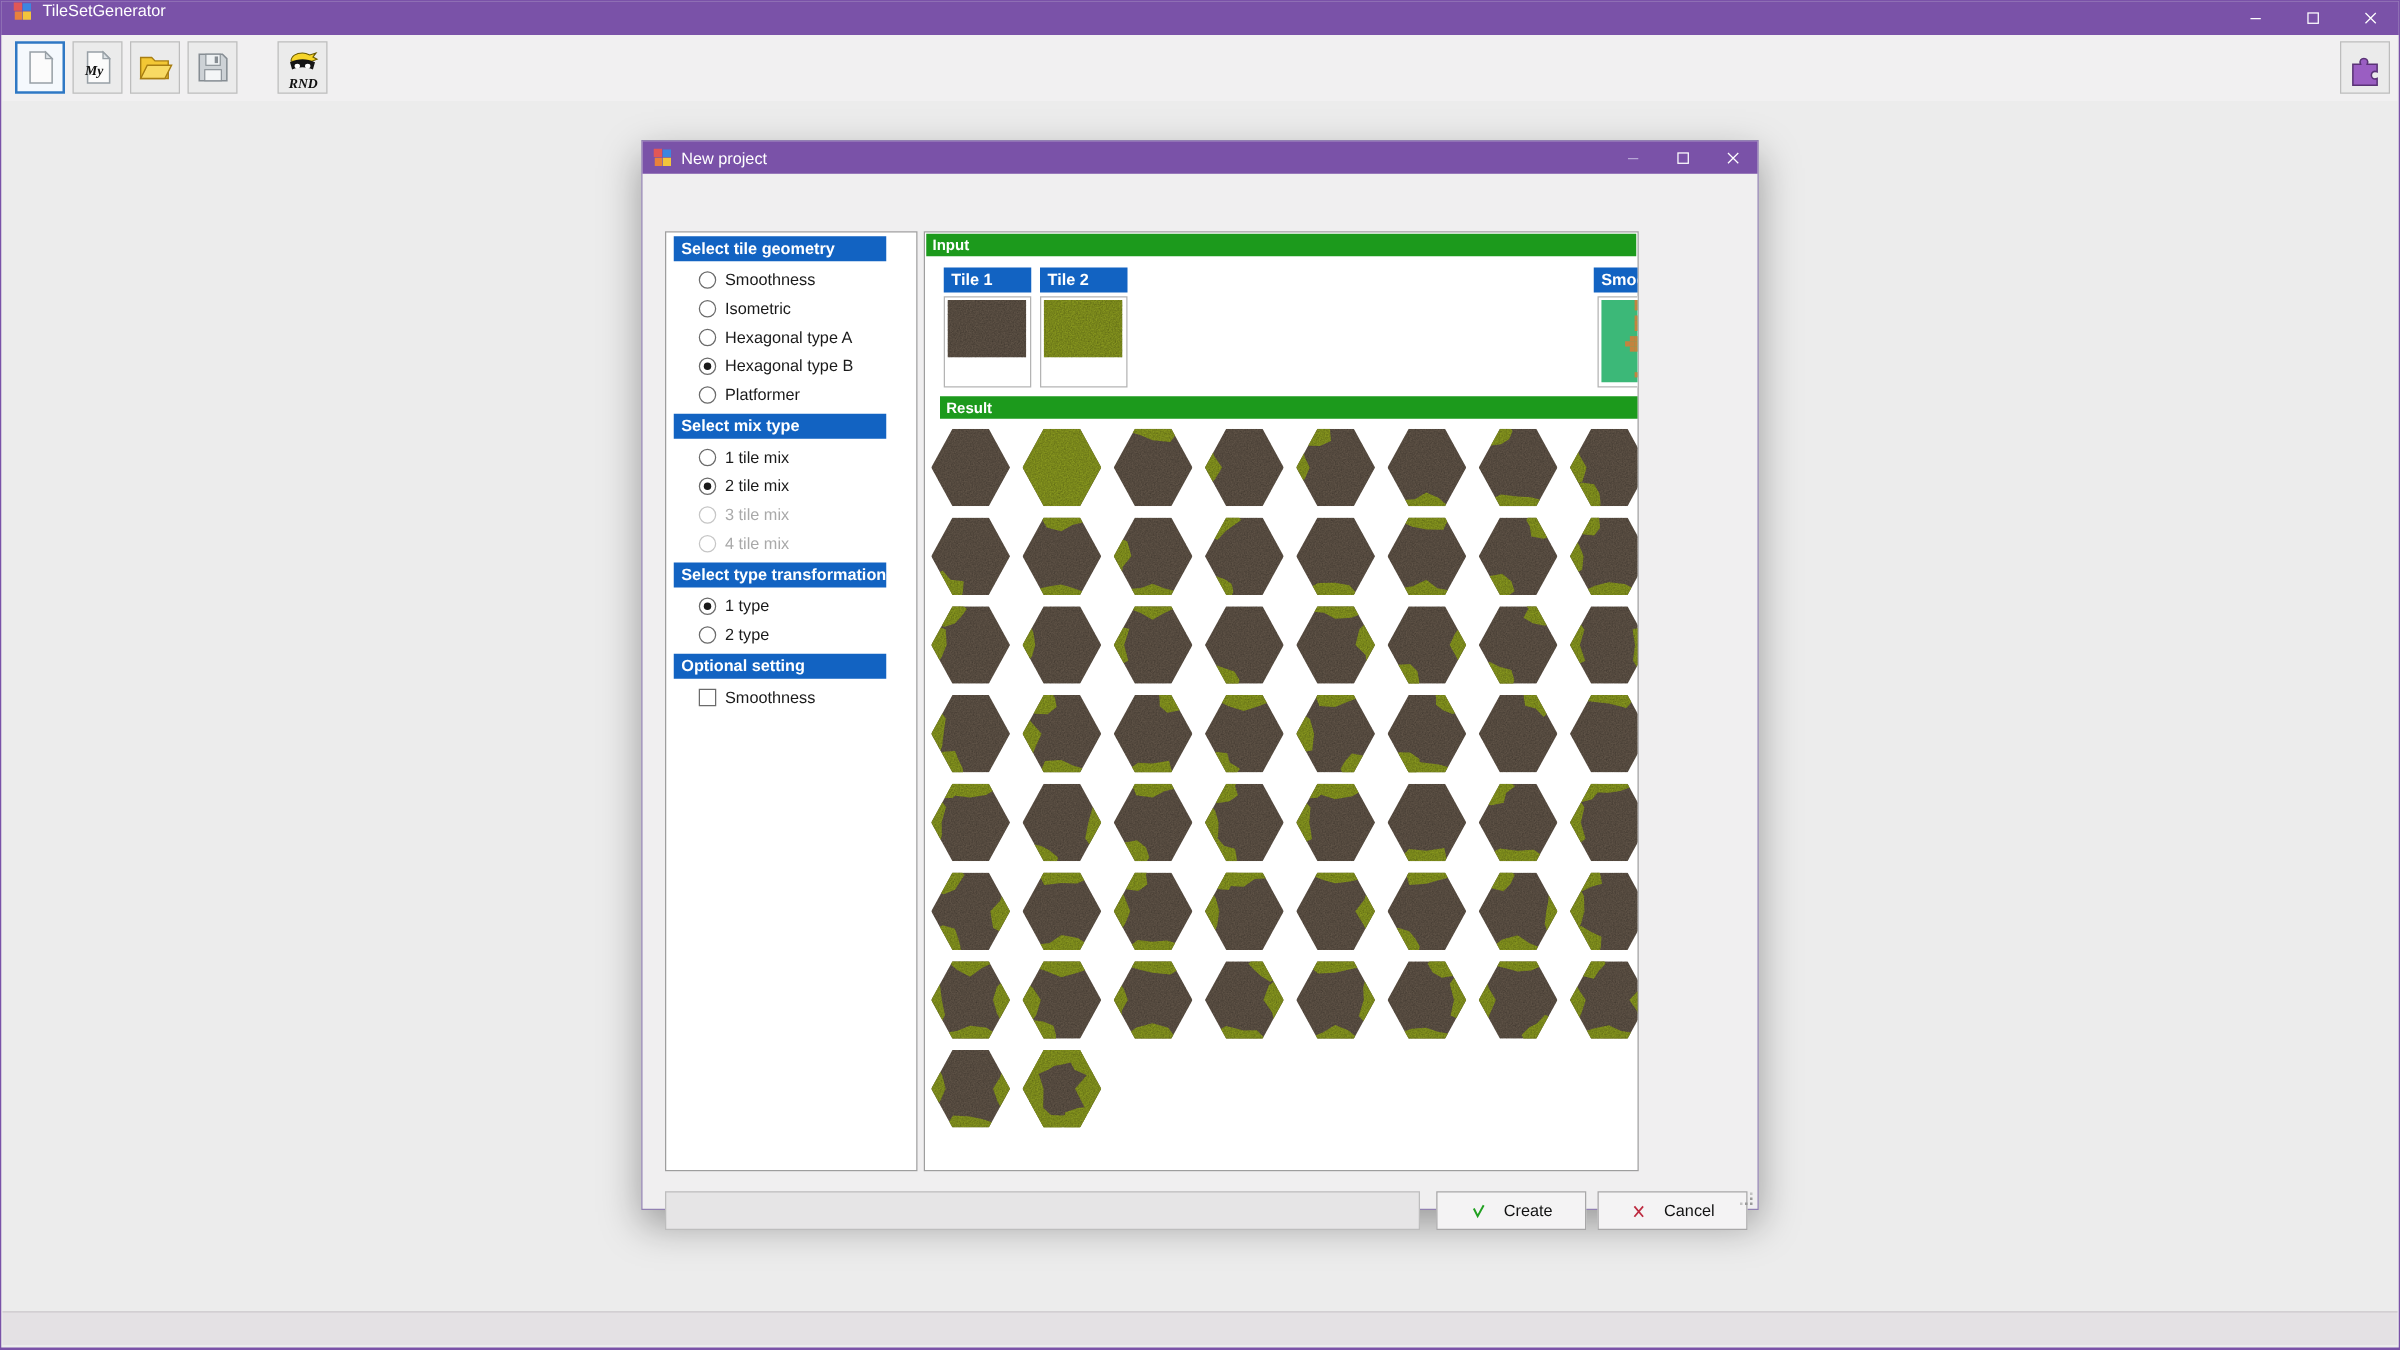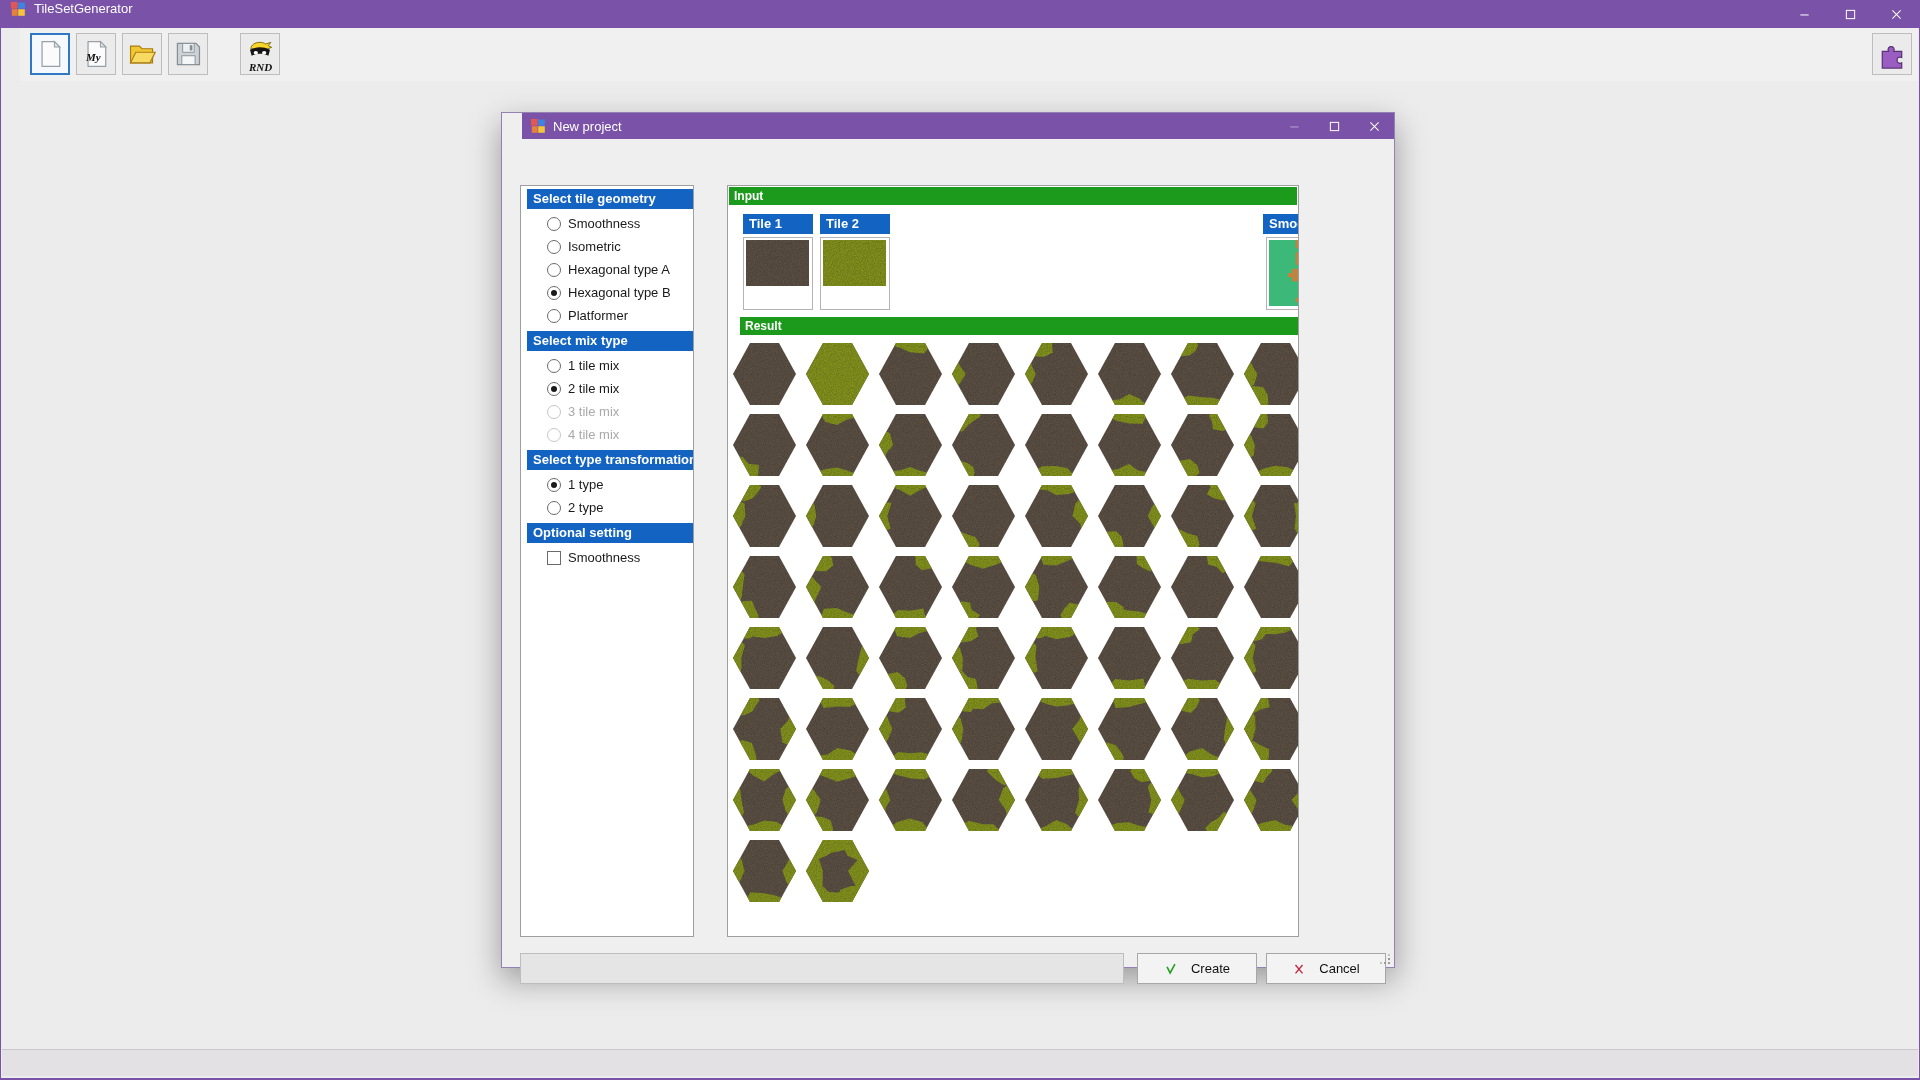"My" .toolbar { left: 19px -> 1px }
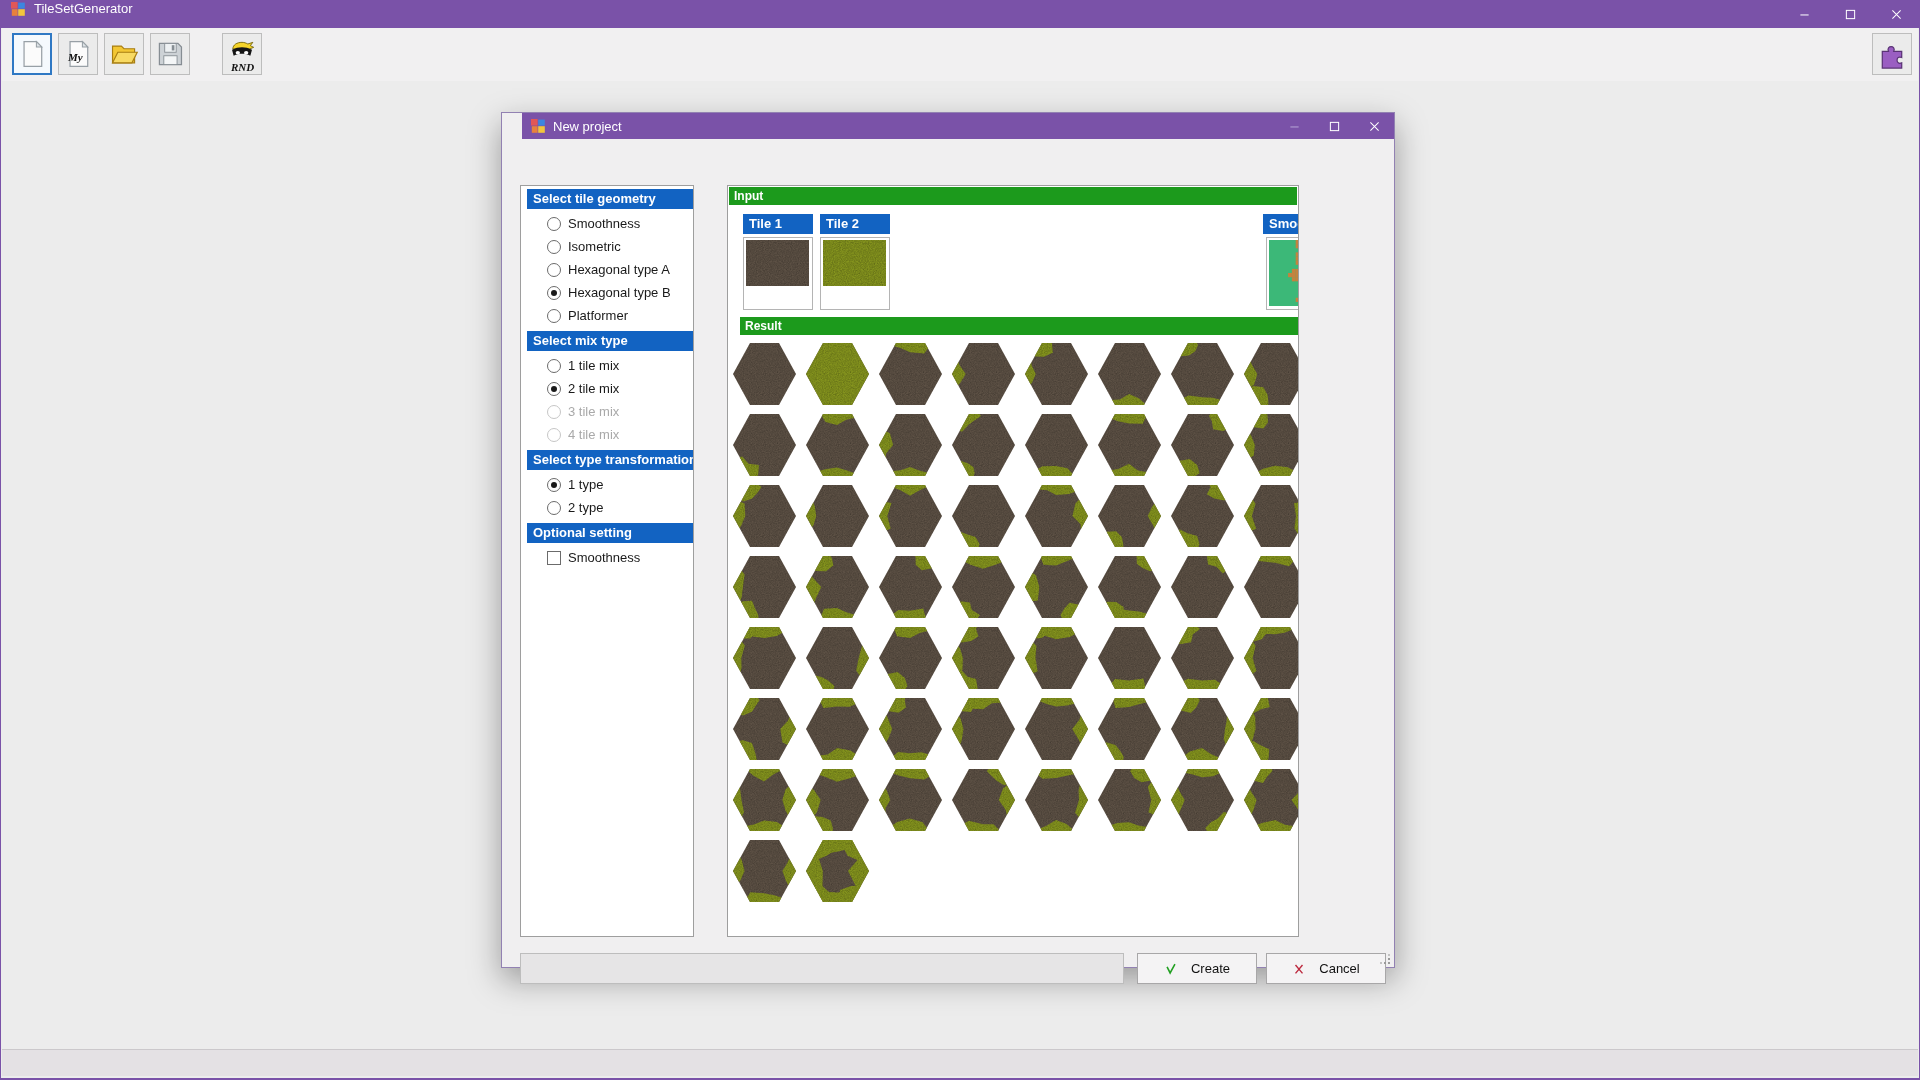"New project" .dialog { left: 500px -> 512px; padding-left: 20px -> none }
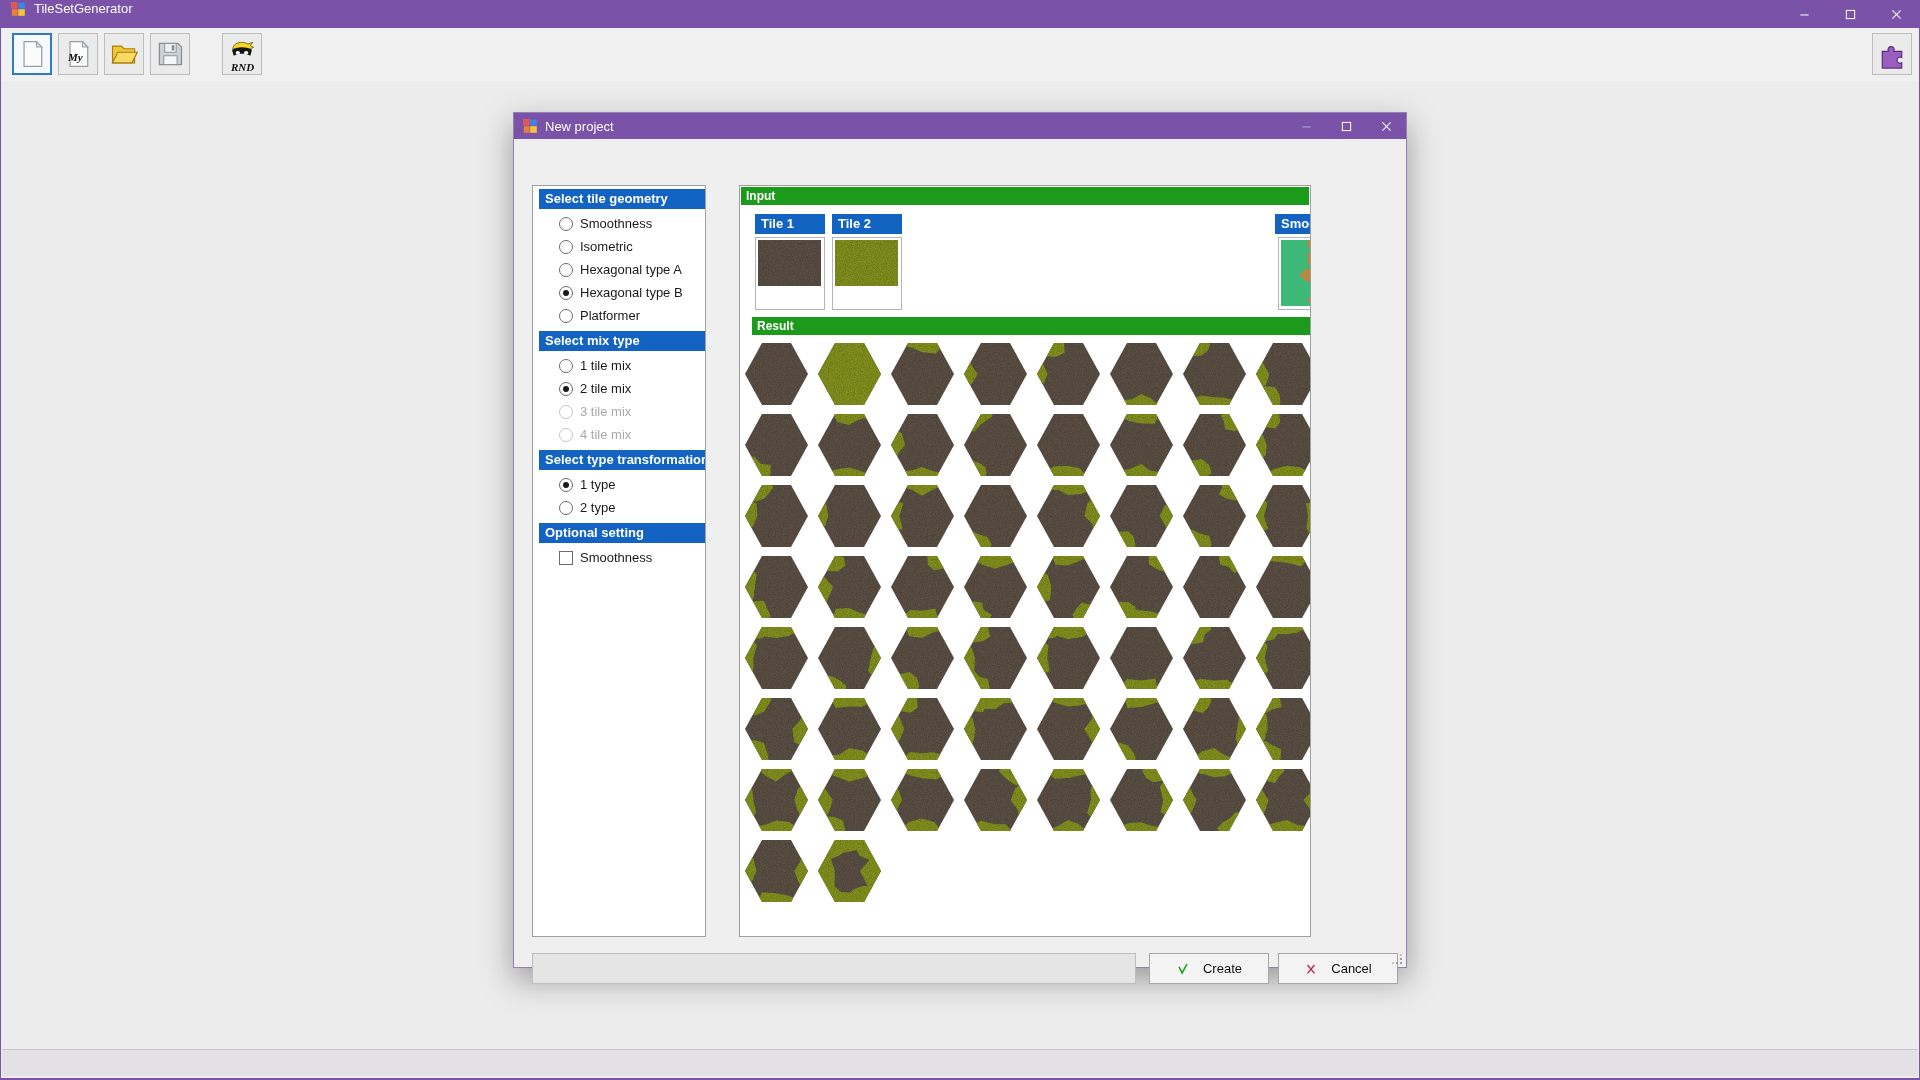"Select tile geometry" #left-panel { width: 174px -> 202px }
